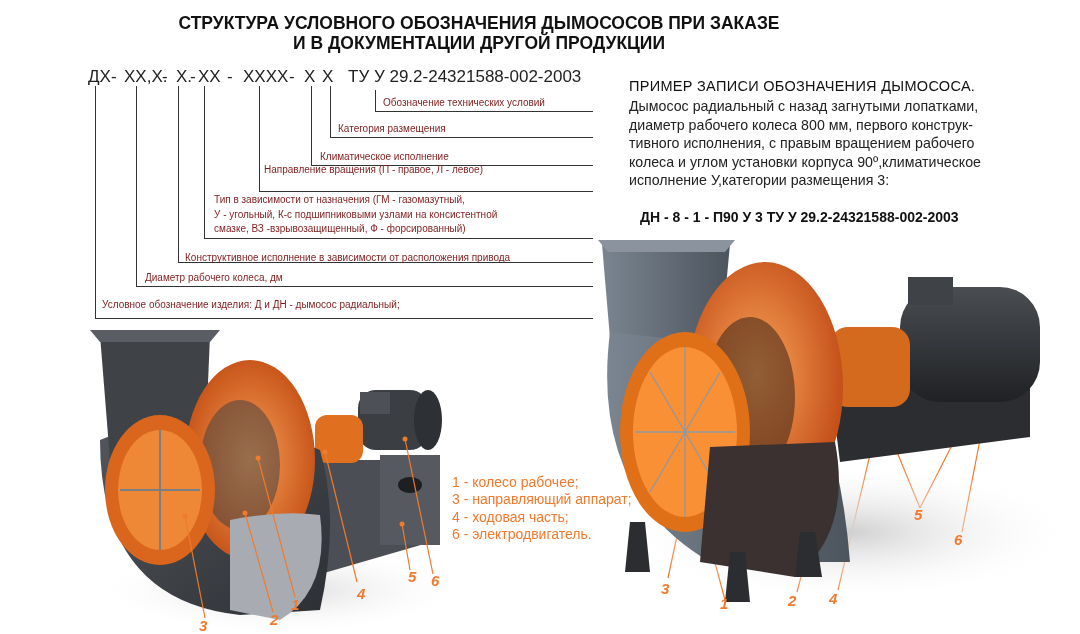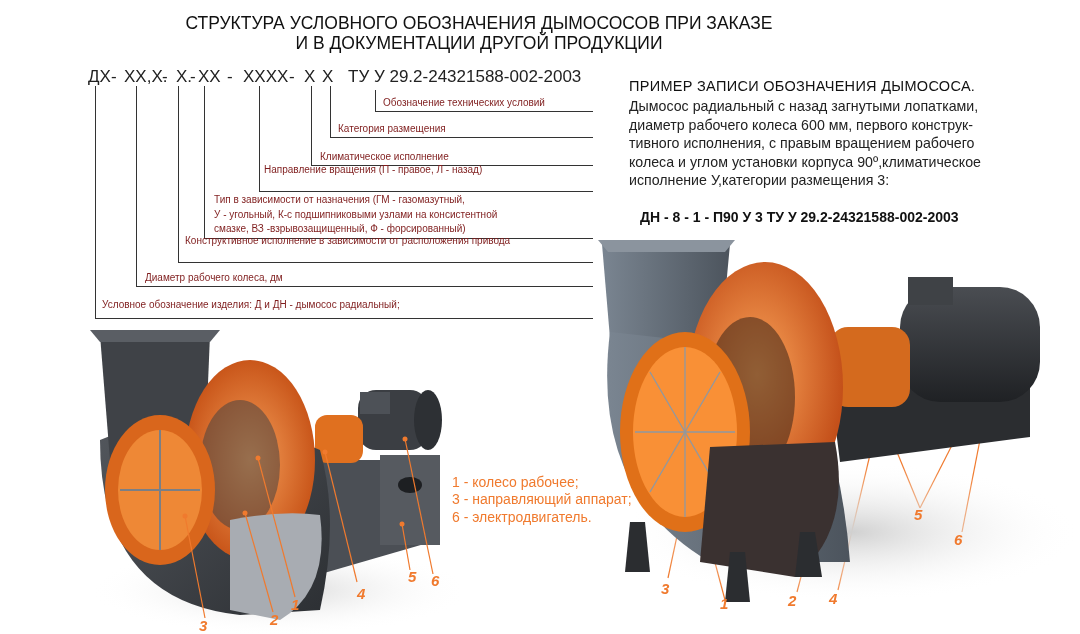"СТРУКТУРА УСЛОВНОГО ОБОЗНАЧЕНИЯ" .title { font-weight: normal -> bold }
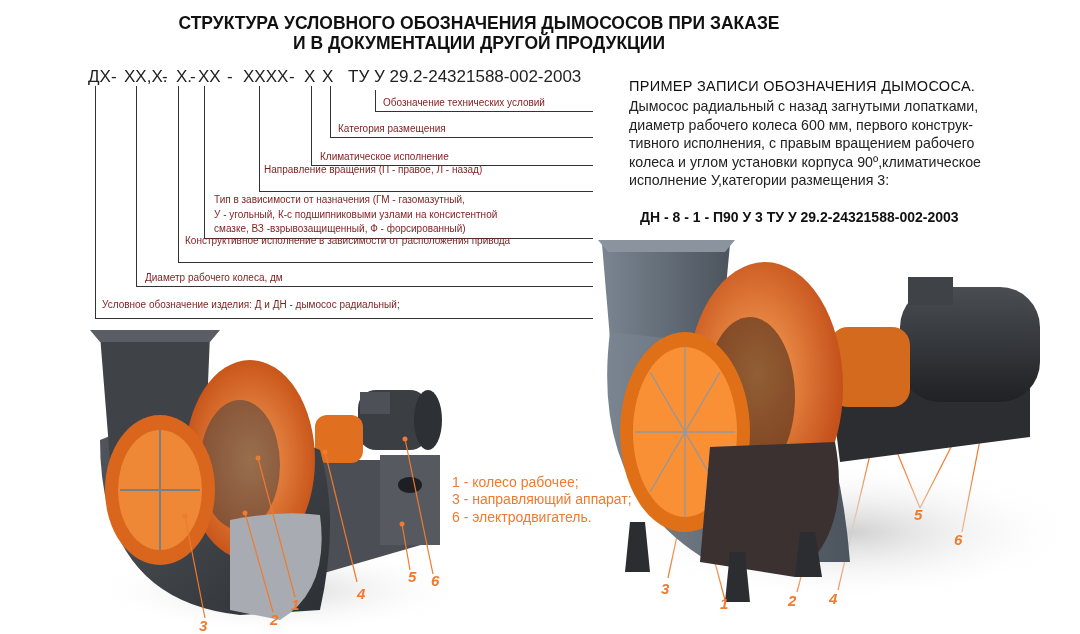"диаметр рабочего колеса 600 мм," div { text: 600 -> 800 }
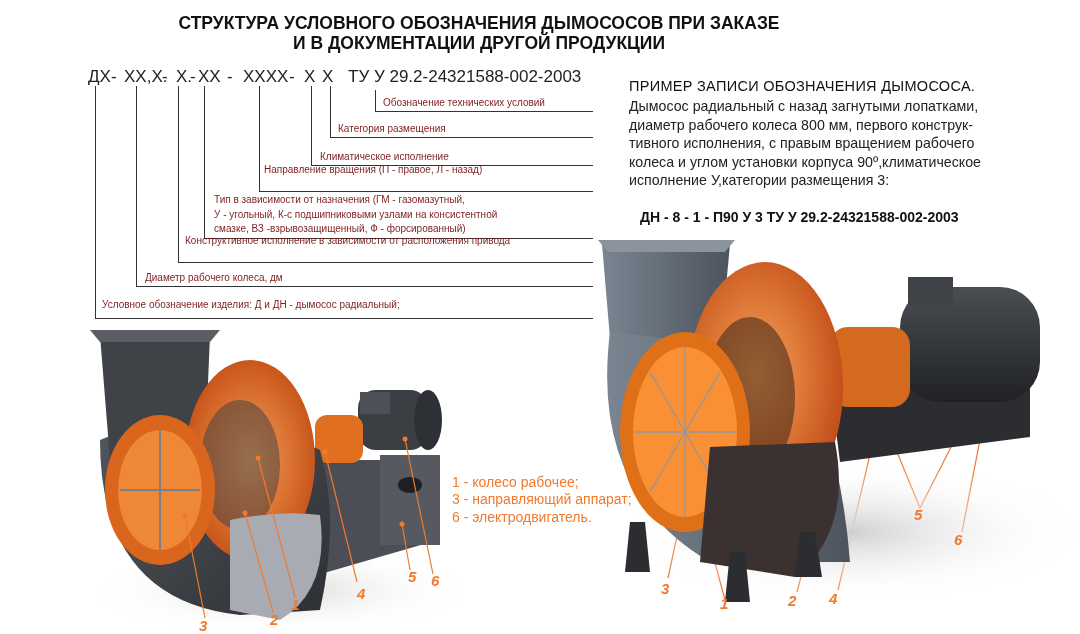"Направление вращения (П - правое," div { text: назад -> левое }
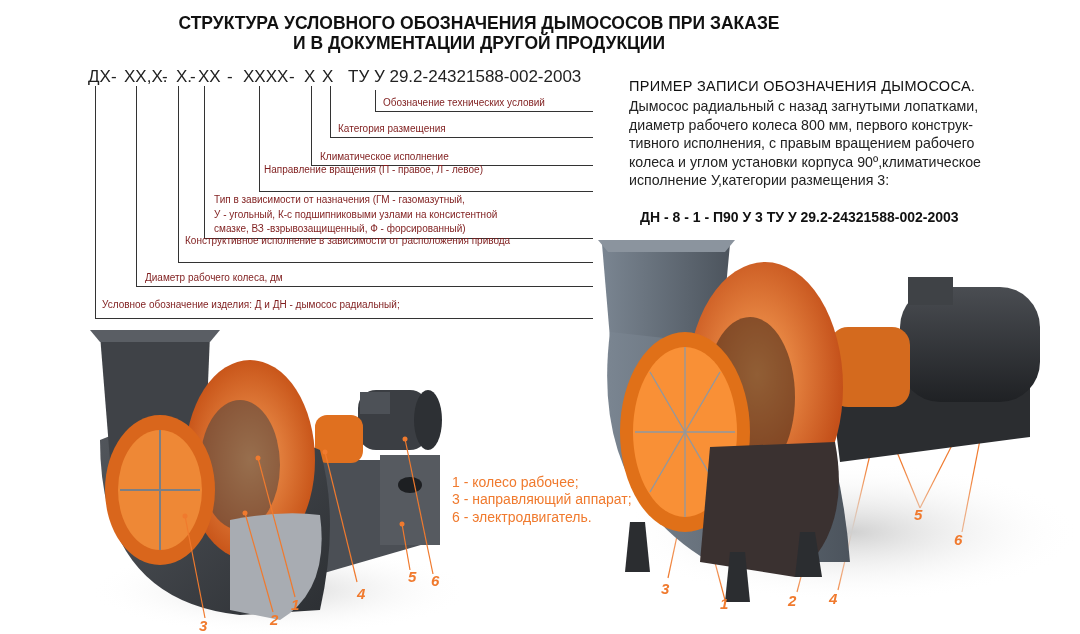"Конструктивное исполнение в зависимости" div.desc { top: 234px -> 251px }
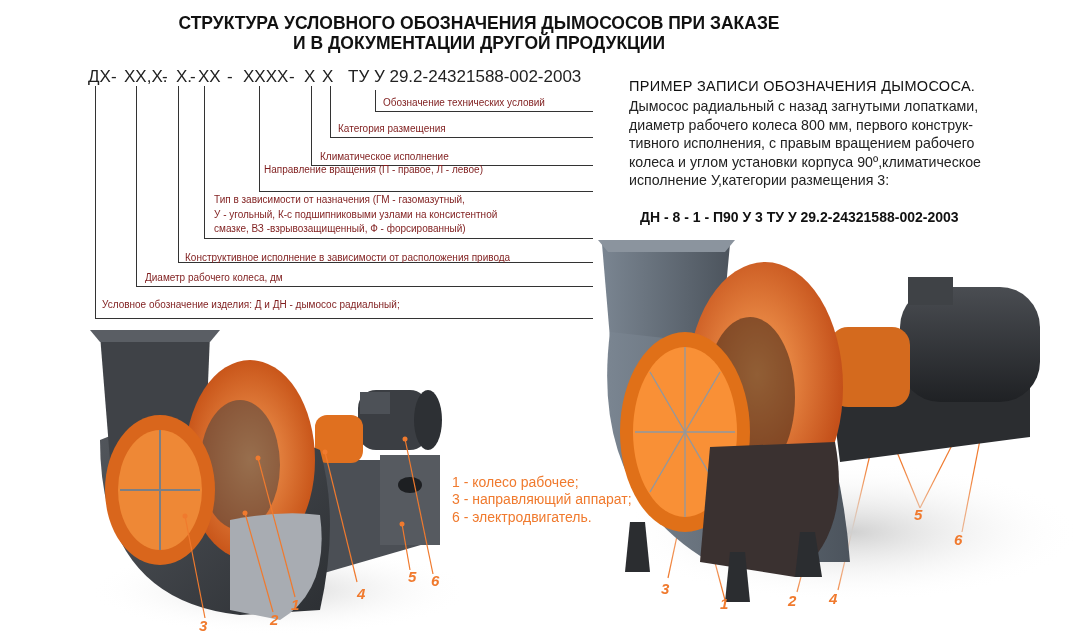"4 - ходовая часть;" div { html: none -> <div>4 - ходовая часть;</div> }
